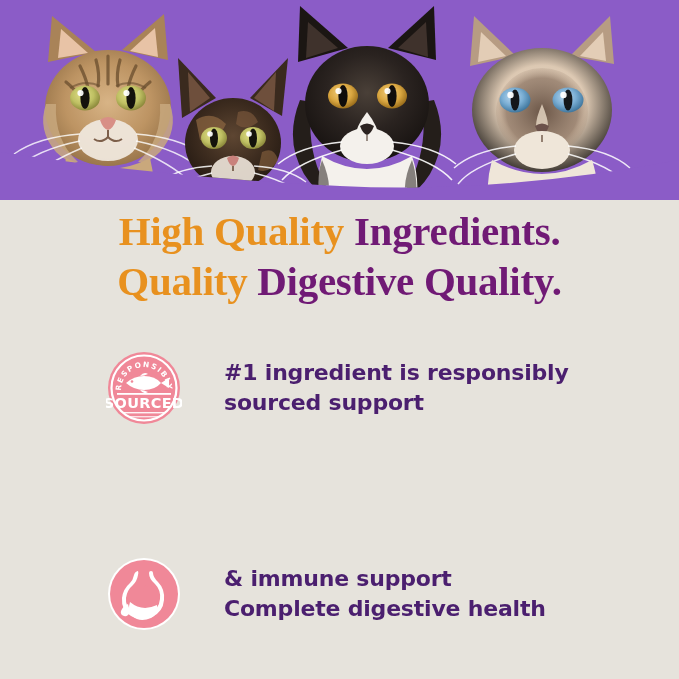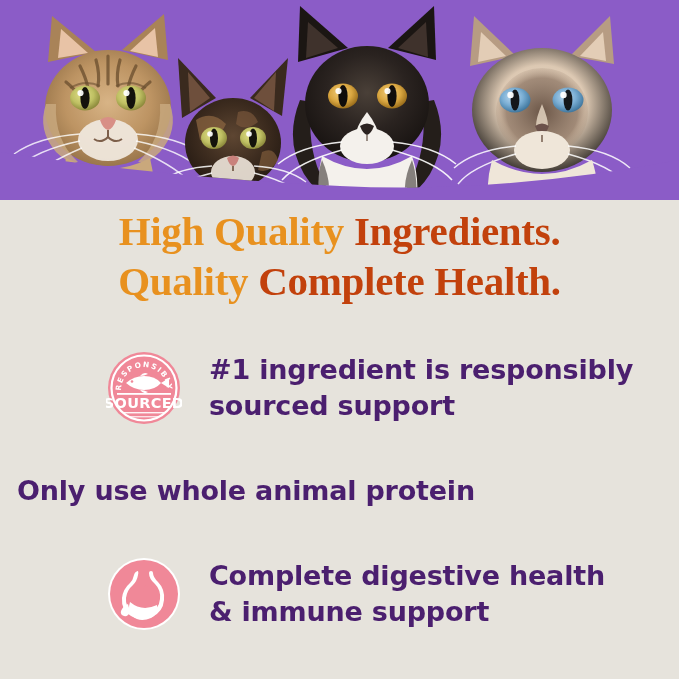"Ingredients." .ink-purple { color: #c2410c -> #701a75 }
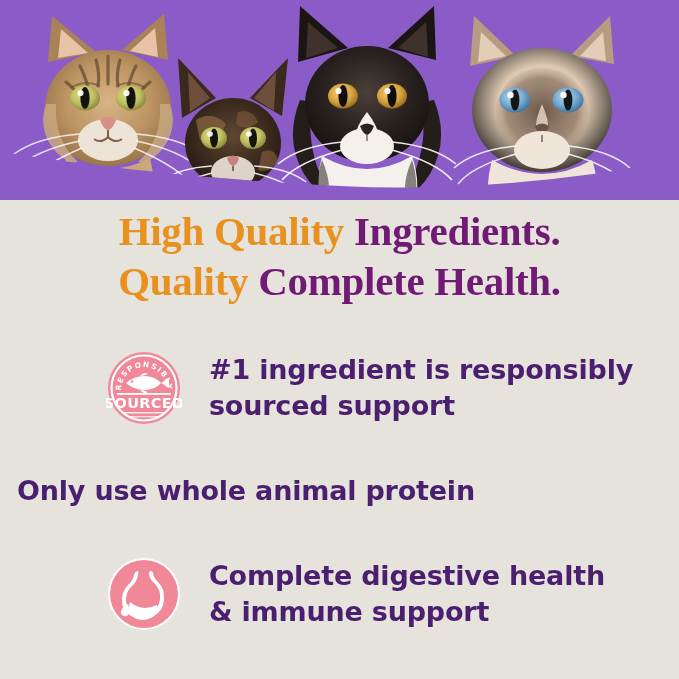"Complete Health." span.ink-purple { text: Complete Health -> Digestive Quality }
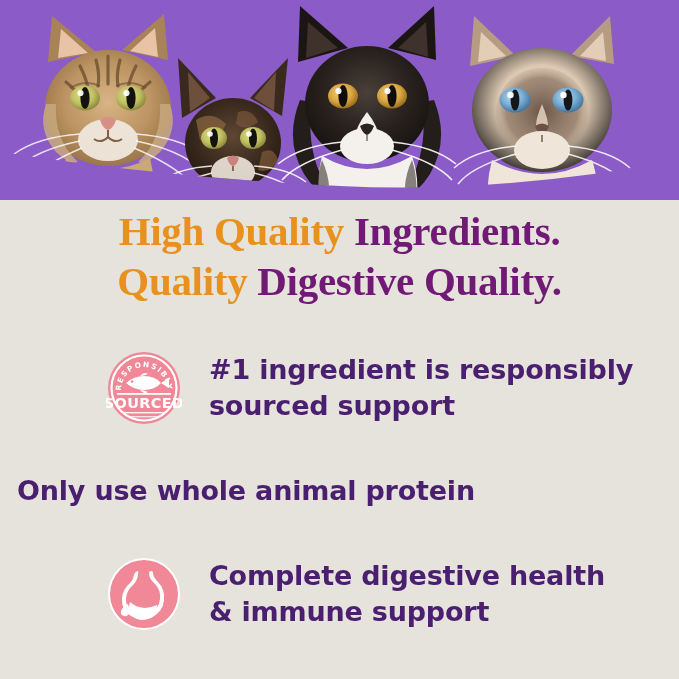"#1 ingredient is responsibly" .feature-text { font-size: 27px -> 22px; margin-left: 17px -> 32px }
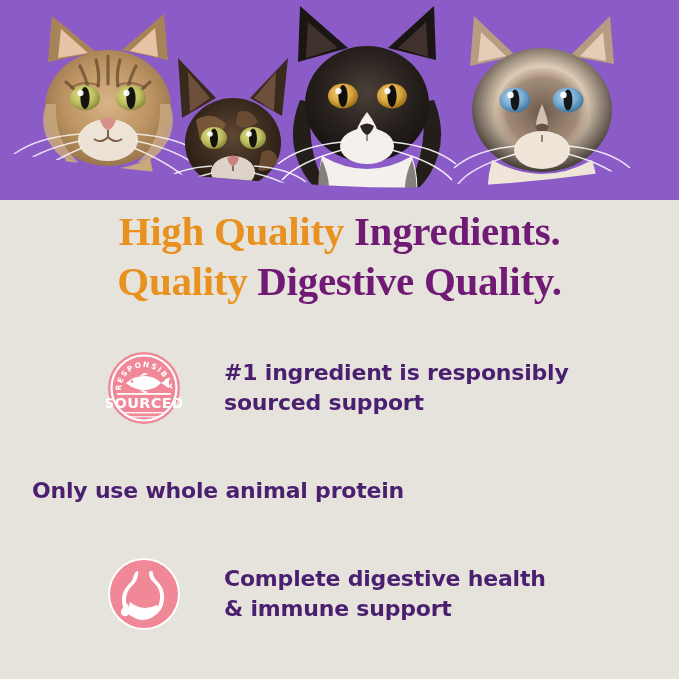"Only use whole animal protein" span.t-line { html: <span>Only use whole animal protein</span> -> none }
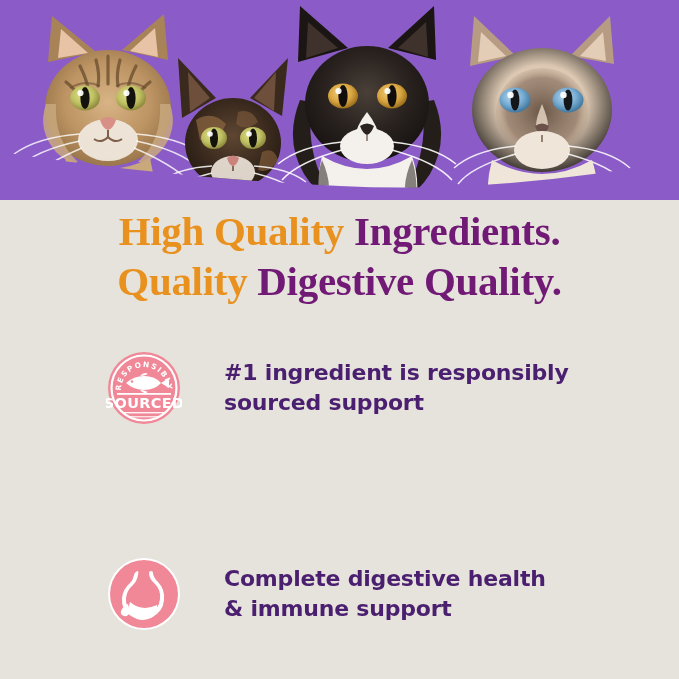"Complete digestive health" span.t-line { order: before "& immune support" -> after "& immune support" }
